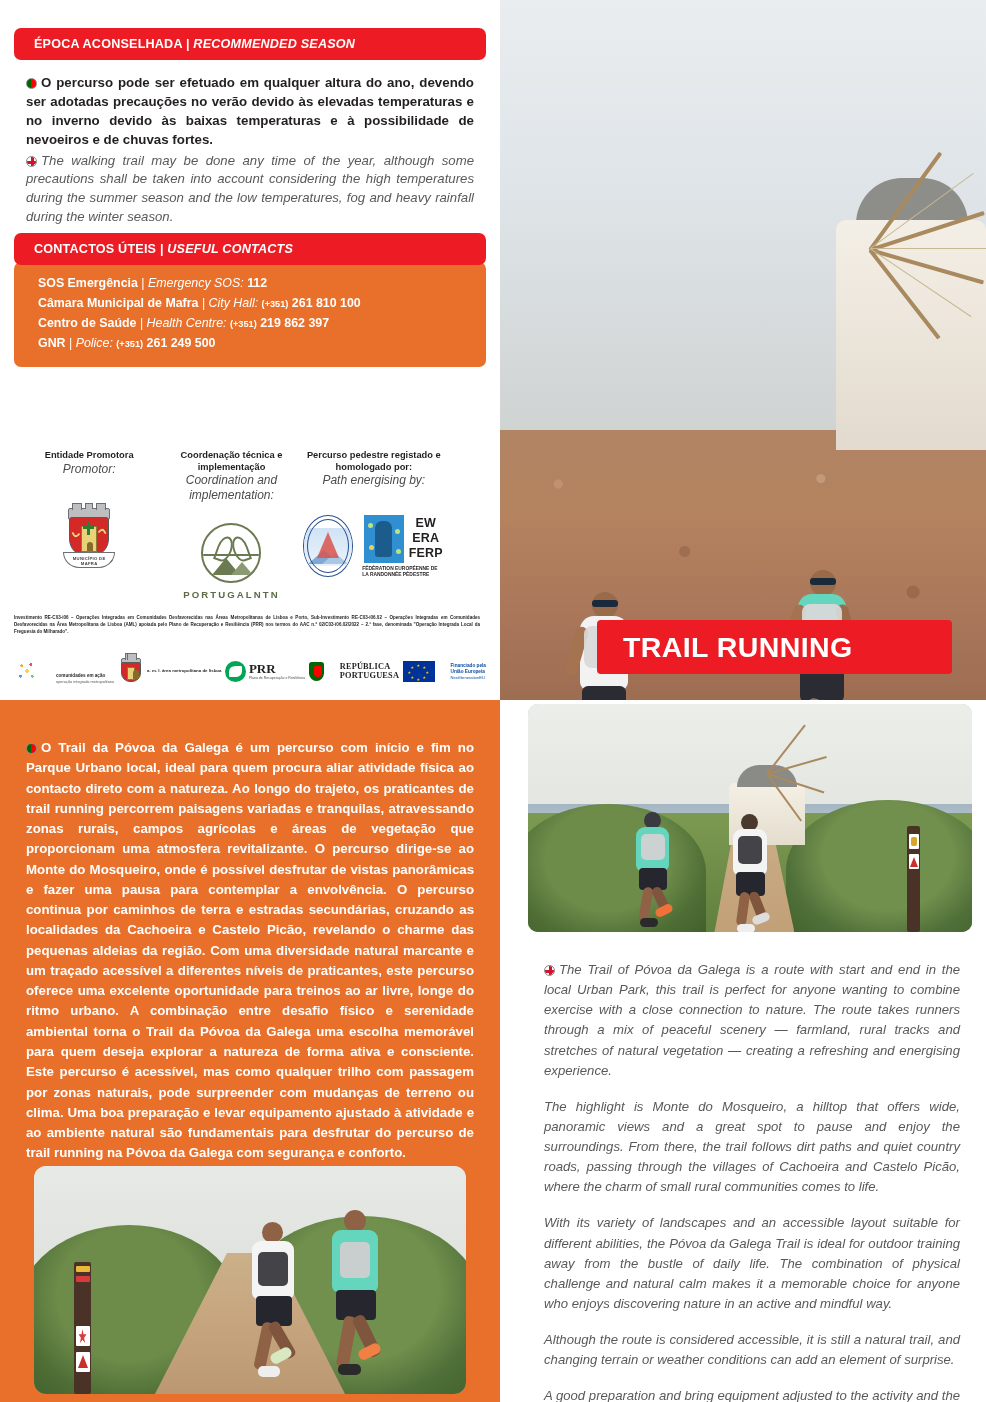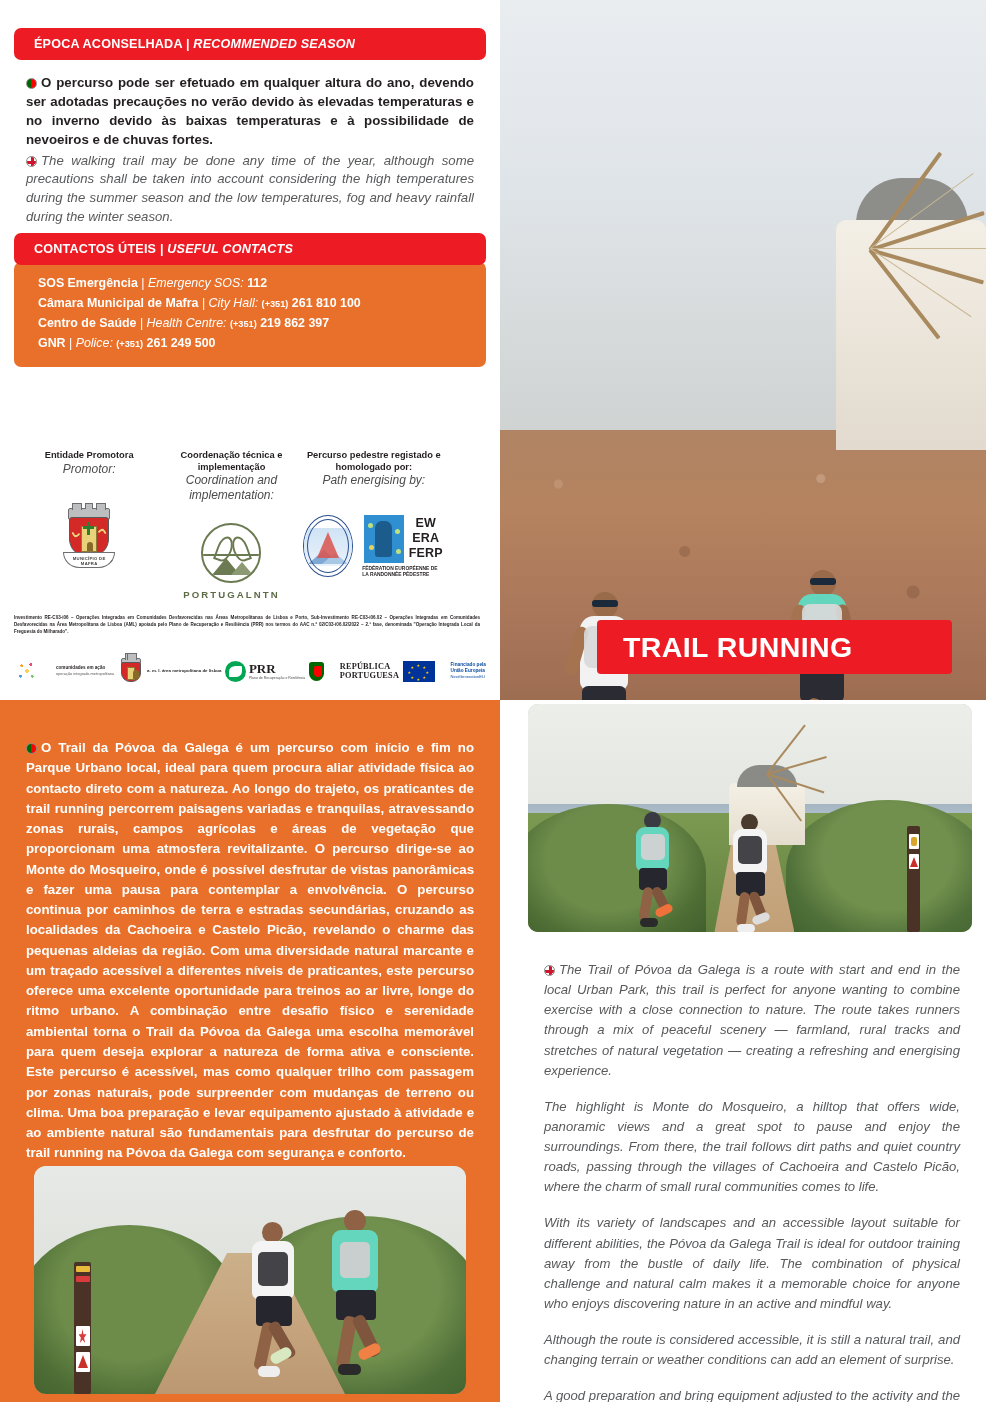"REPÚBLICA" .fund-item { align-items: center -> flex-end }
